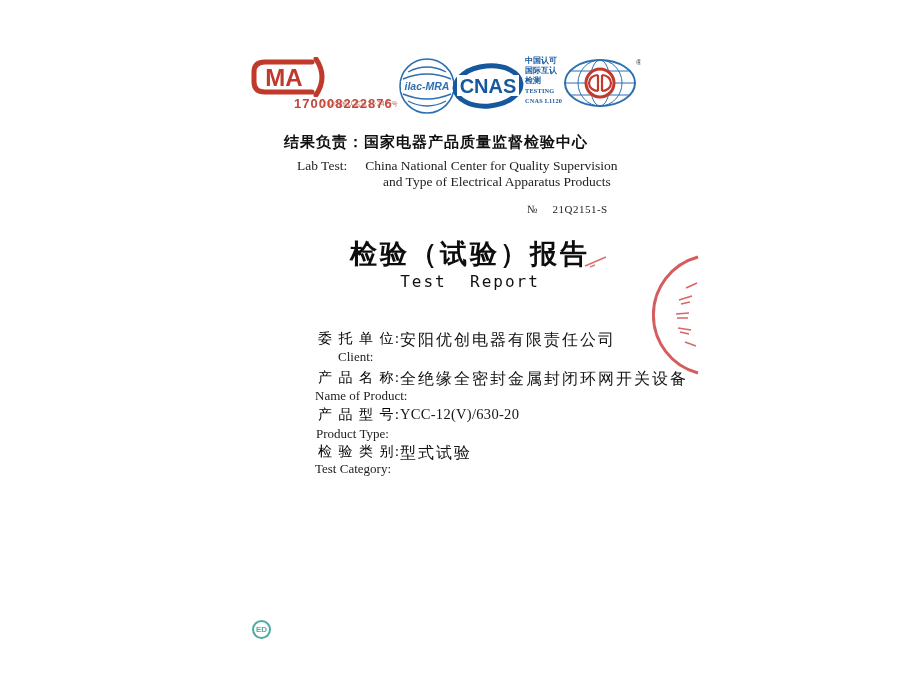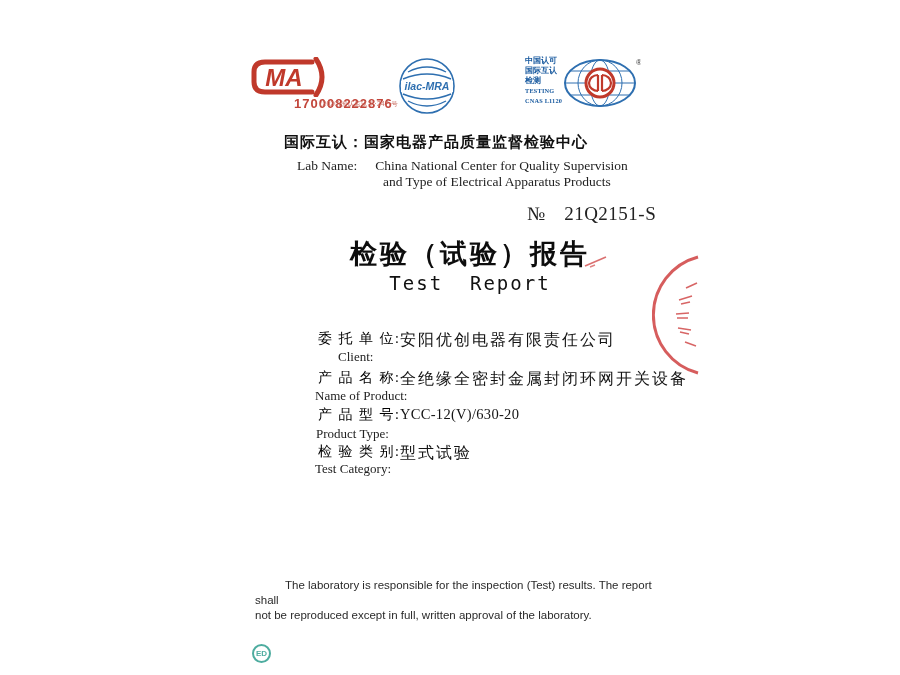"MA" div.abs { font-style: italic -> none }
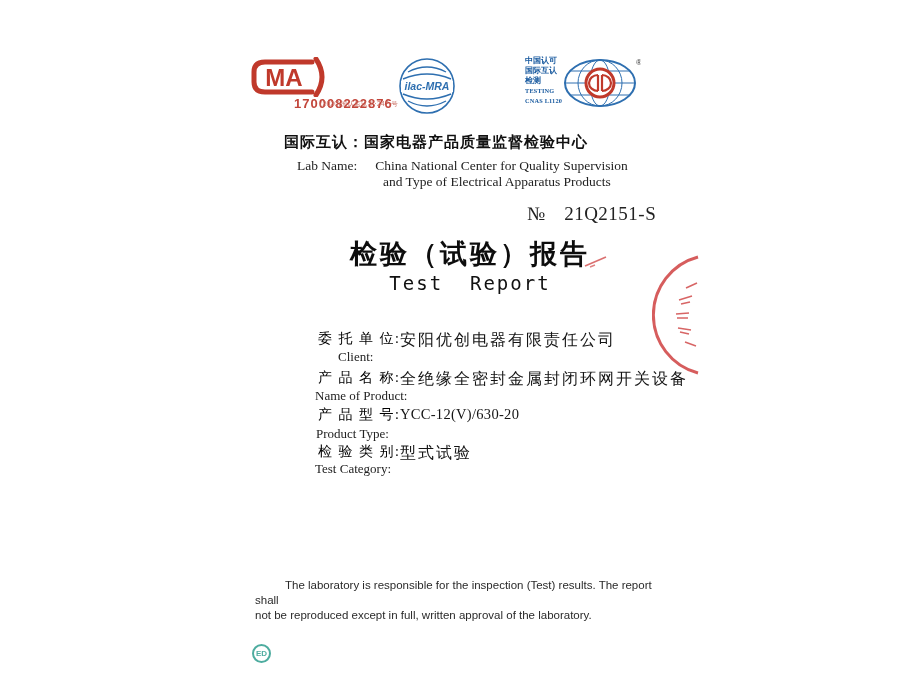"CNAS" div.abs { html: none -> <div> <svg> <ellipse></ellipse> <rect></rect> <text>CNAS</text> </svg> </div> }
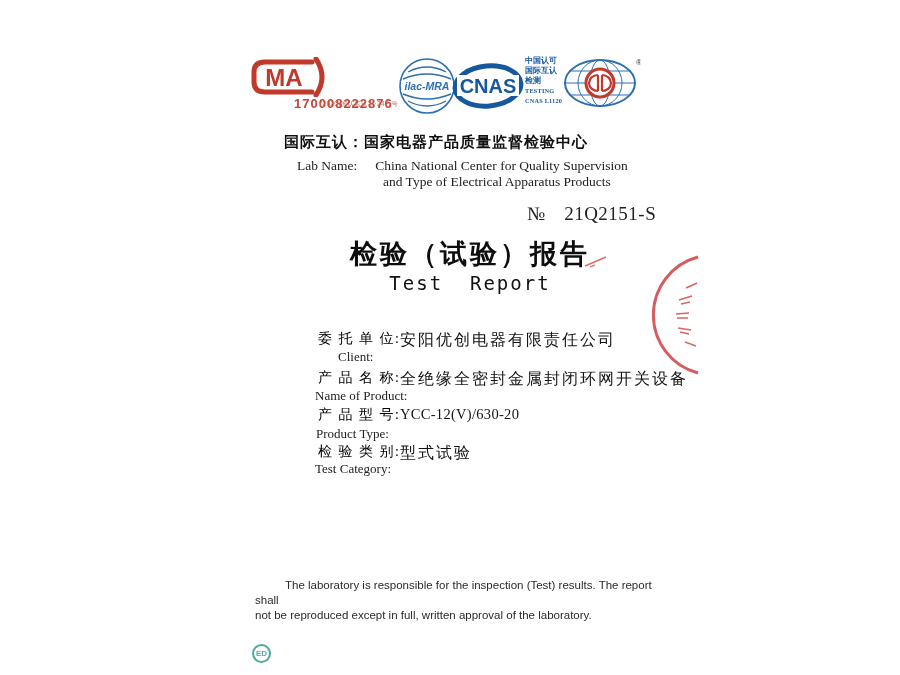"国际互认：国家电器产品质量监督检验中心" div.abs { text: 国际互认 -> 结果负责 }
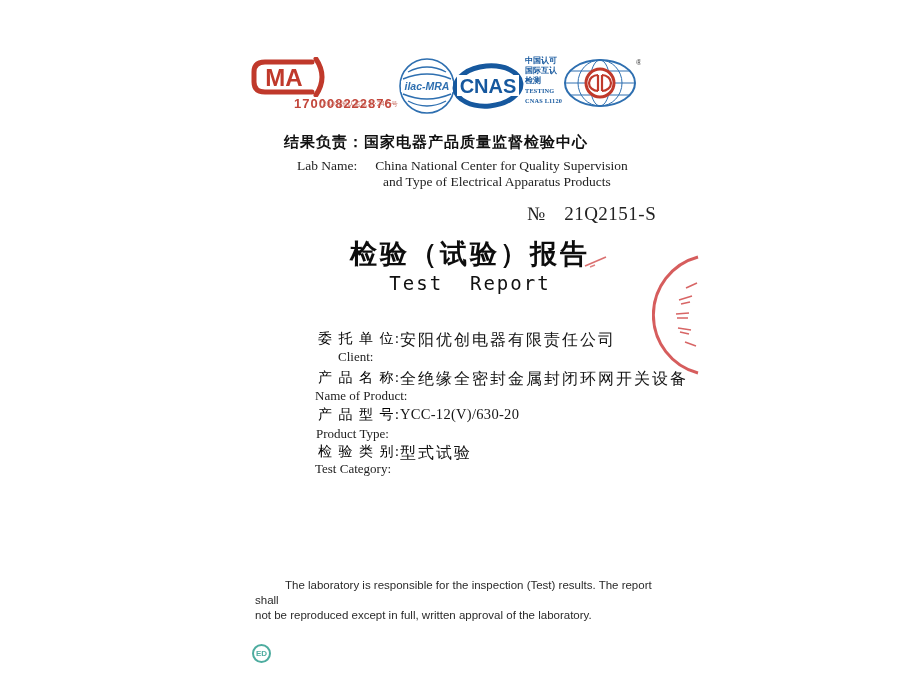"Lab Name:" span { text: Name -> Test }
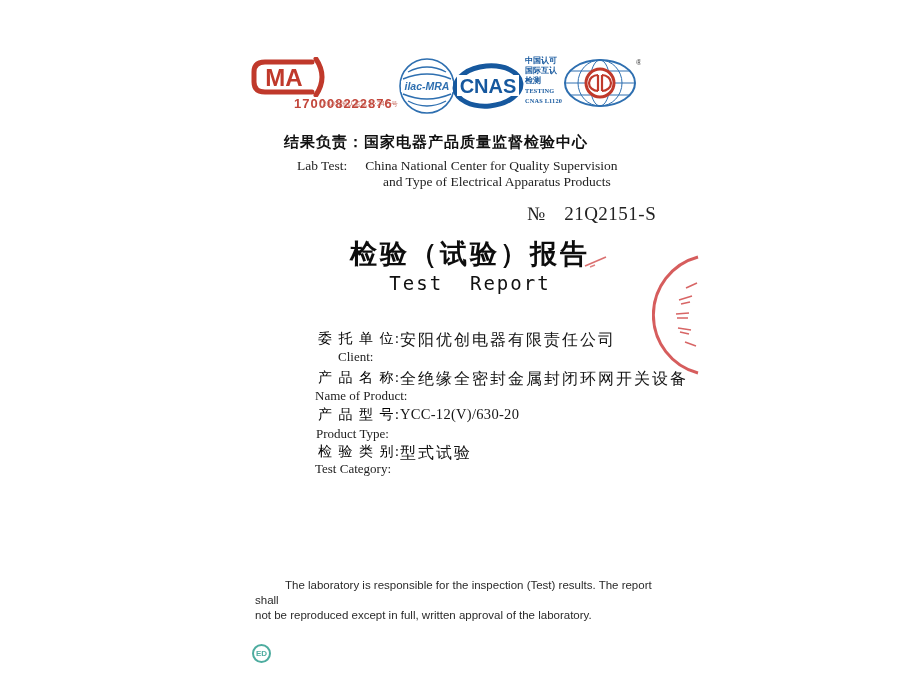"№ 21Q2151-S" .report-no { font-size: 19px -> 11px }
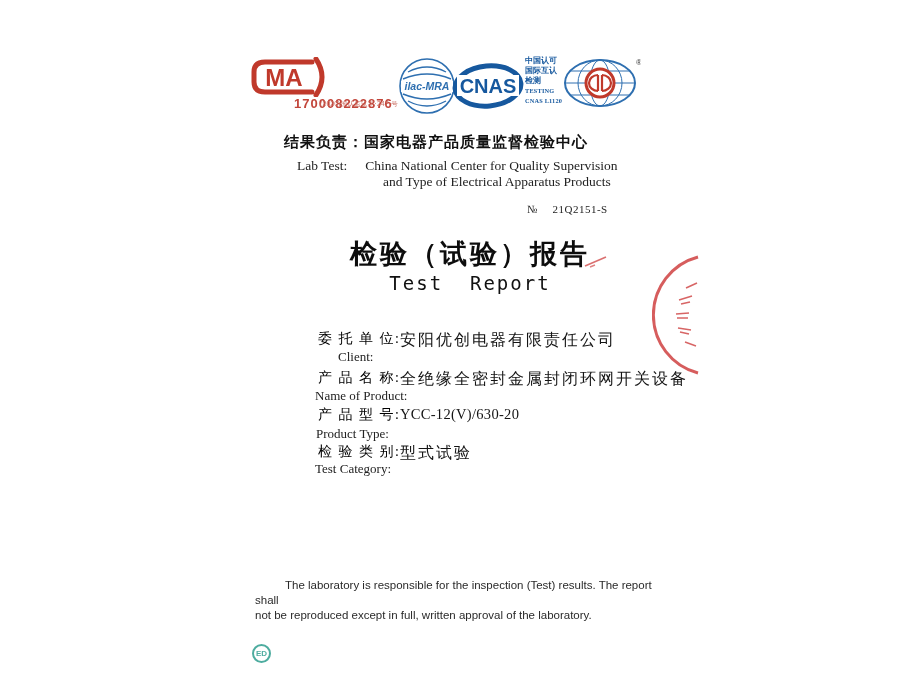"Test Report" .title-en { font-size: 19px -> 16px }
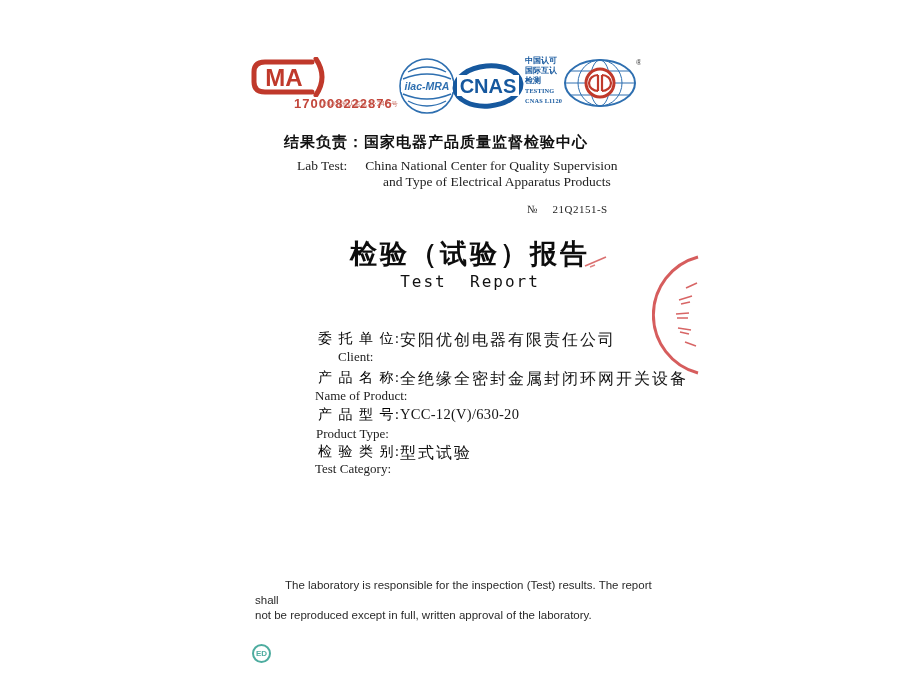"The laboratory is responsible for" div.abs { html: <div> <div><span></span><span>The laboratory is responsible for the inspection (Test) results. The report shall</span></div> <div>not be reproduced except in full, written approval of the laboratory.</div> </div> -> none }
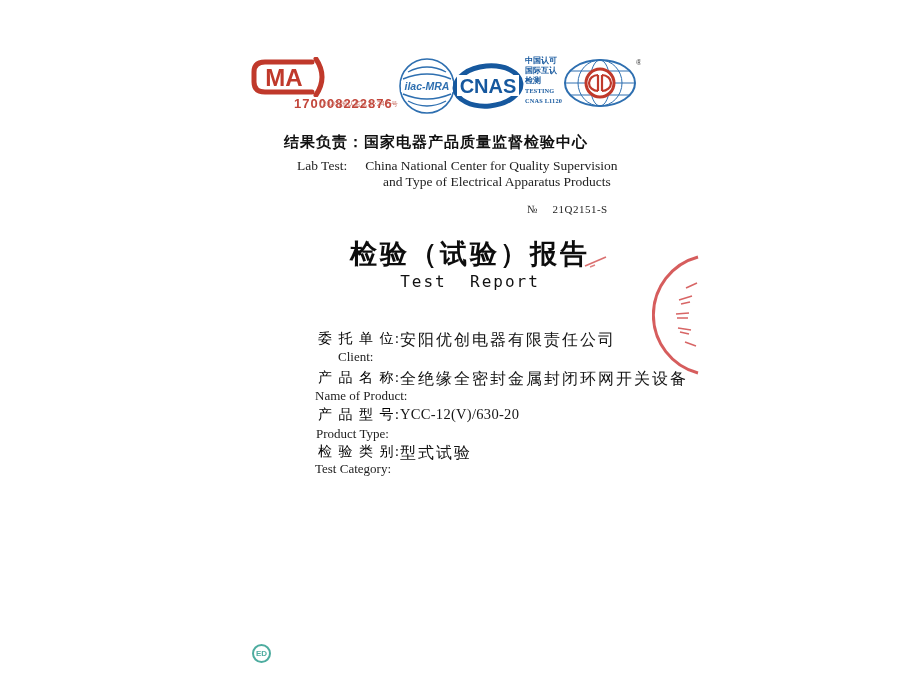"ED" div.abs { top: 644px -> 620px }
